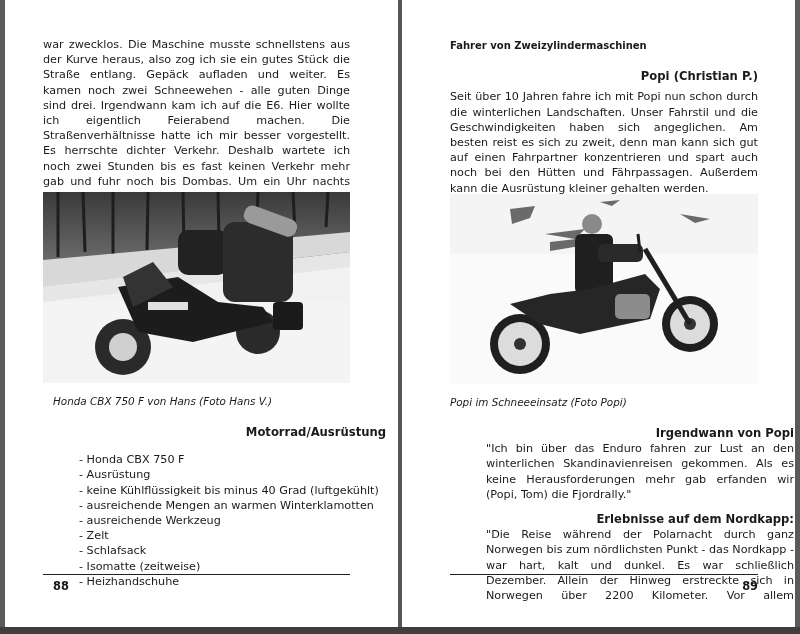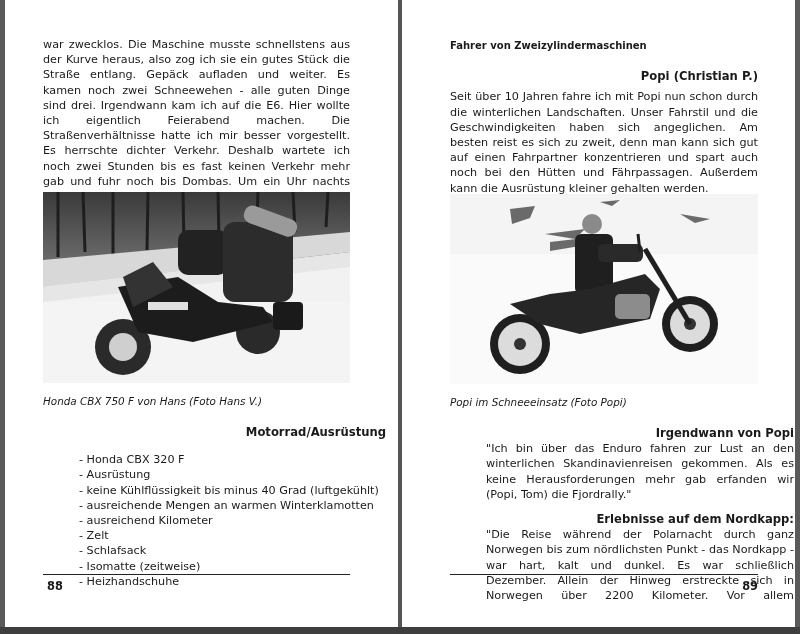"Honda CBX 750 F von" #caption-left { left: 38px -> 48px }
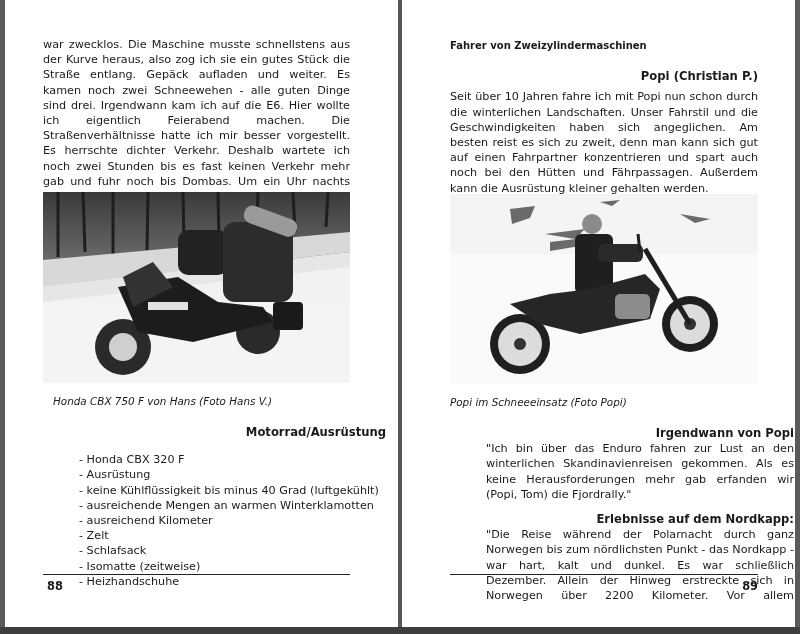"- Honda CBX 320 F" li { text: 320 -> 750 }
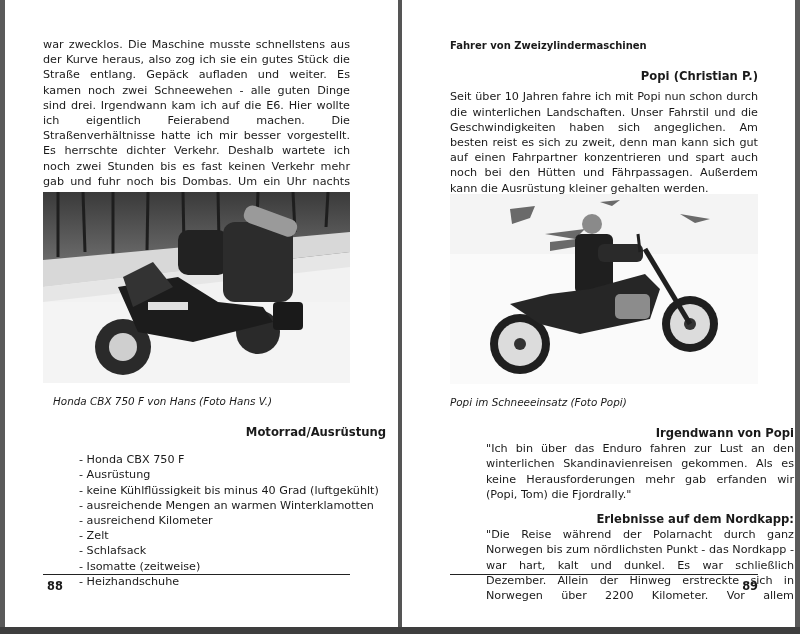"- ausreichend Kilometer" li { text: ausreichend Kilometer -> ausreichende Werkzeug }
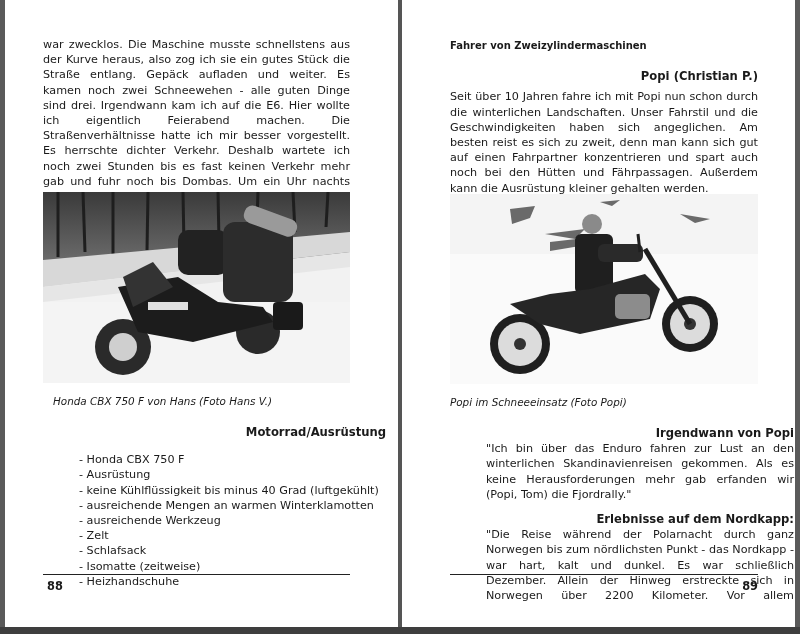"88" #page-left .page-num { left: 42px -> 48px }
